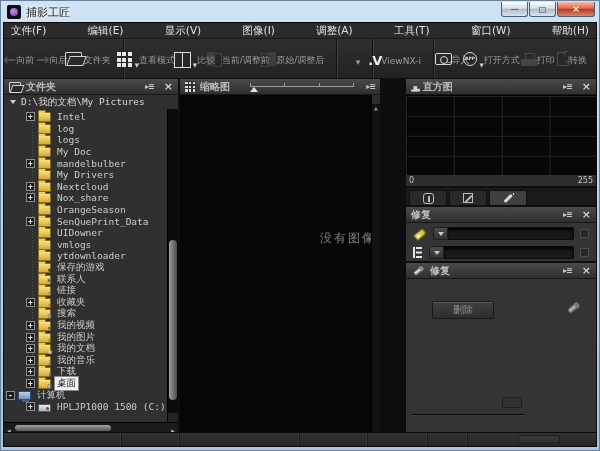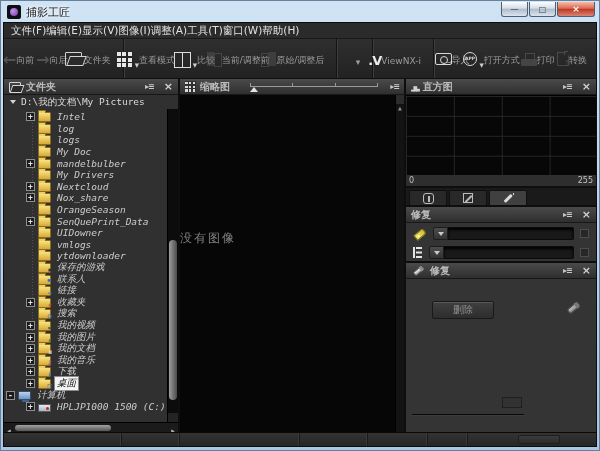"文件(F)" .menubar { gap: none -> 15px; justify-content: none -> space-between }
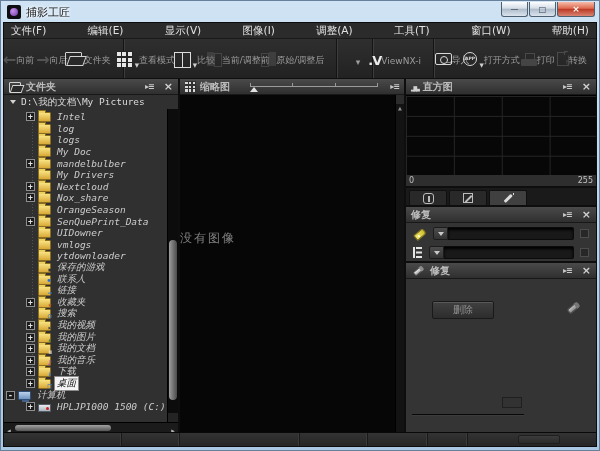"直方图" .rightcol { margin-left: none -> 24px }
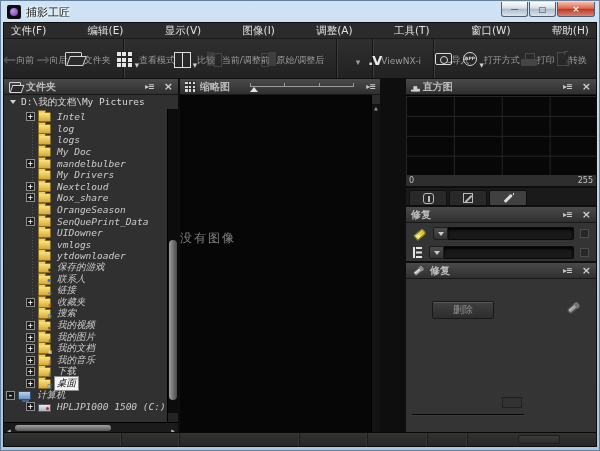"Intel" .tlabel { font-style: italic -> none }
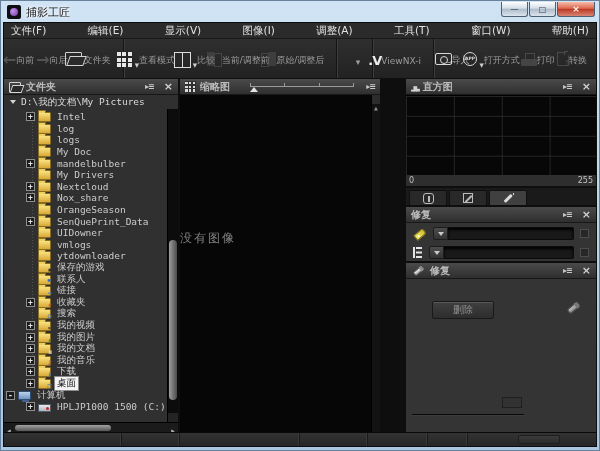"没有图像" .noimg { right: 21px -> 4px; text-align: left -> right }
